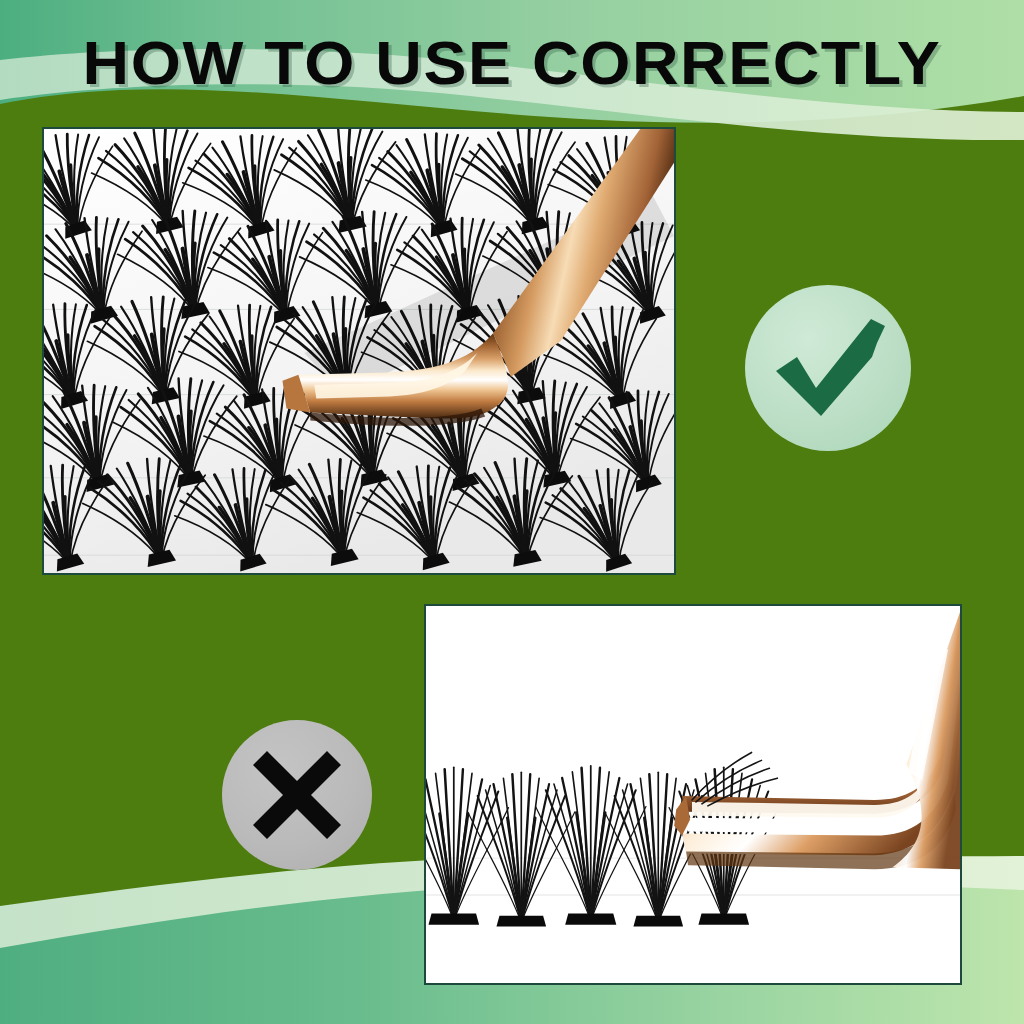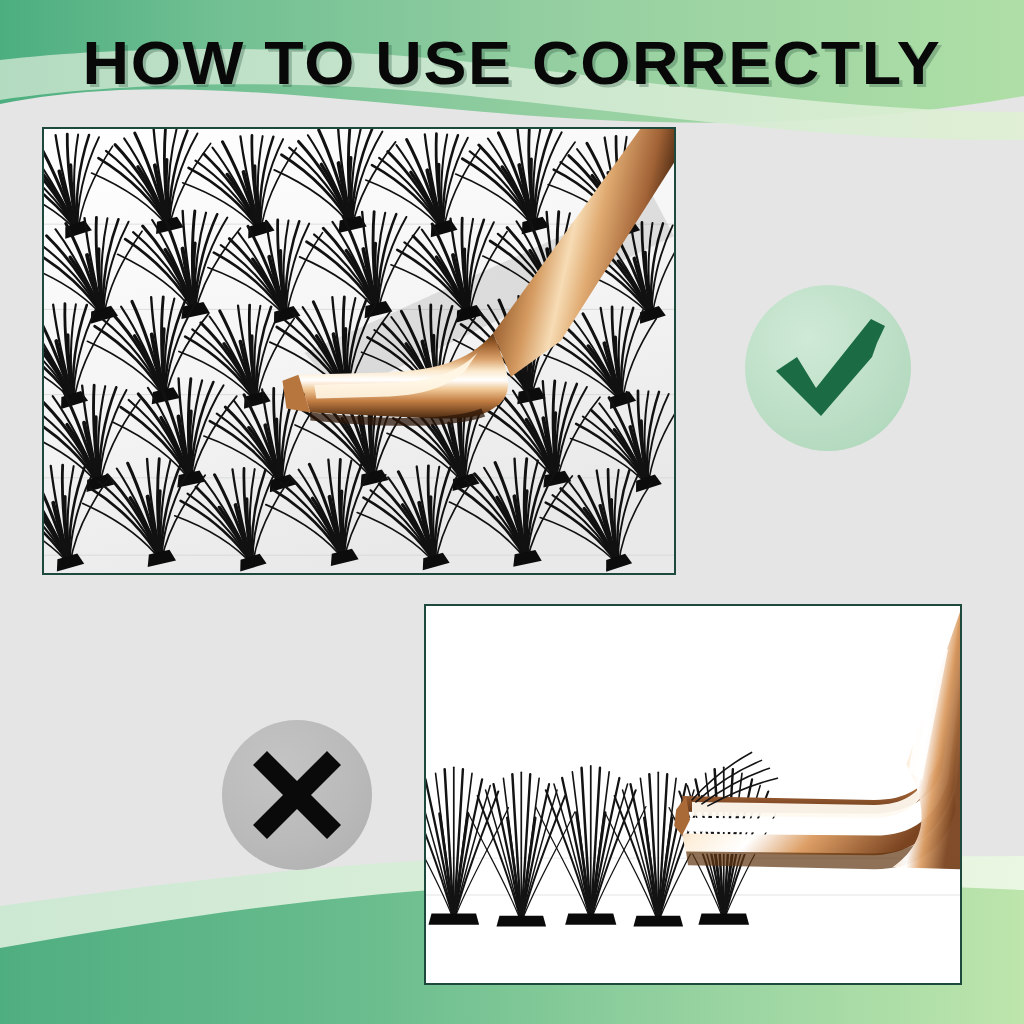"HOW TO USE CORRECTLY" #stage { background: #e5e5e5 -> #4d7c0f }
